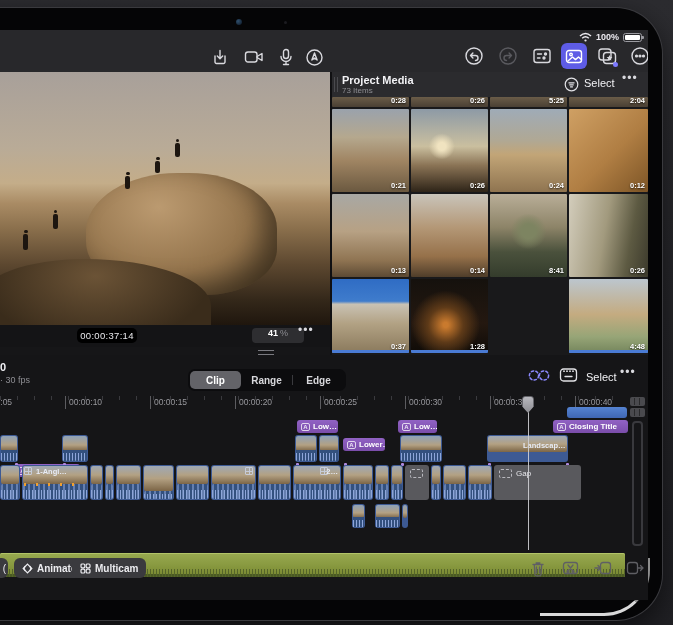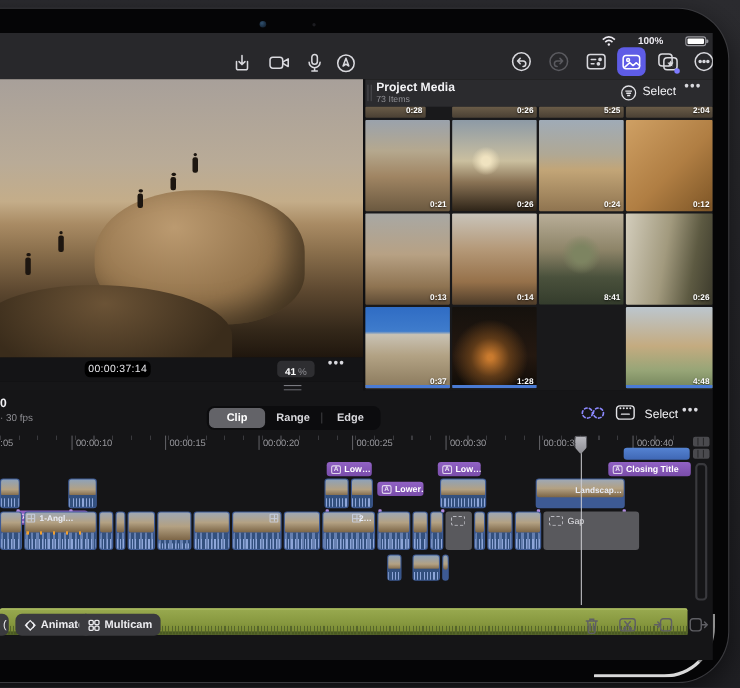"100%" .status { gap: 20px -> 4px }
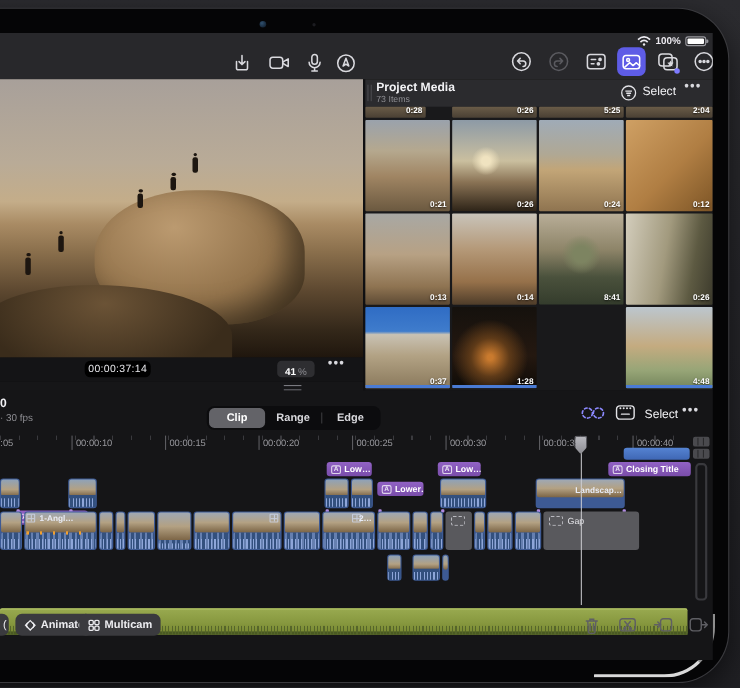"0:28" div.cell { width: 55px -> 77px }
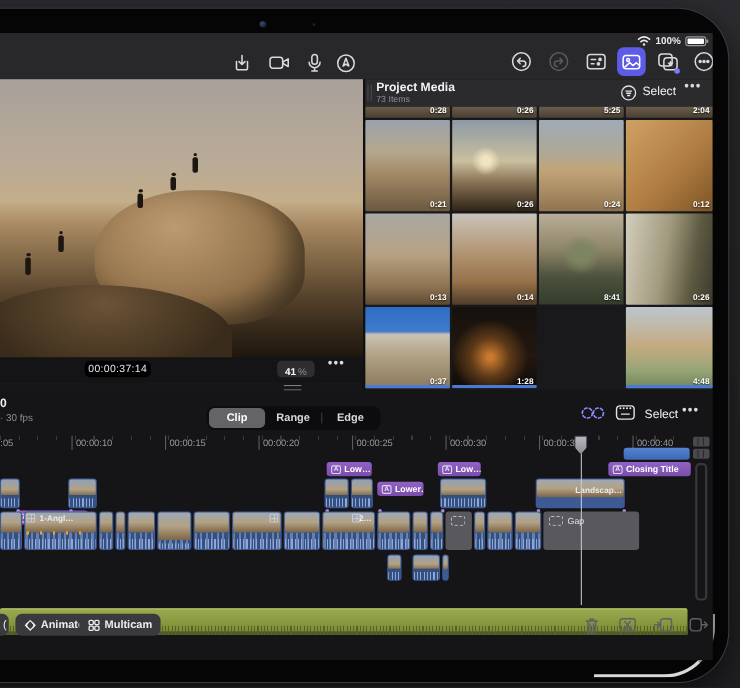"41" .zoom-box { align-items: flex-end -> flex-start; width: 34px -> 52px }
